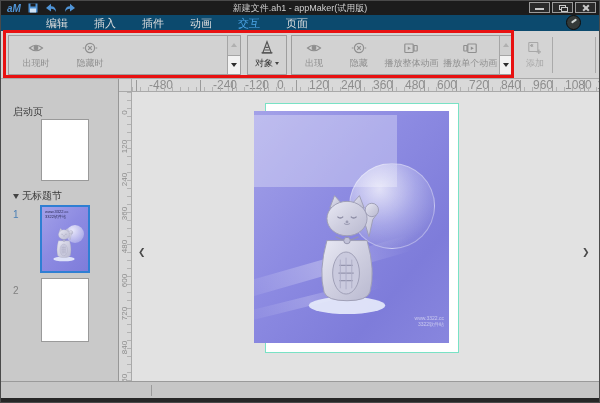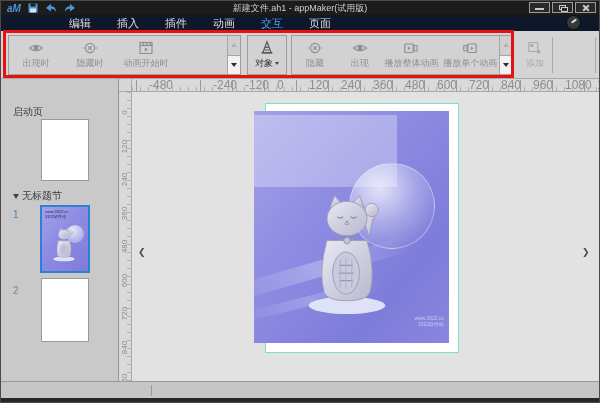"编辑" .menubar { background: #0f172a -> #0c4a6e; padding-left: 68px -> 45px }
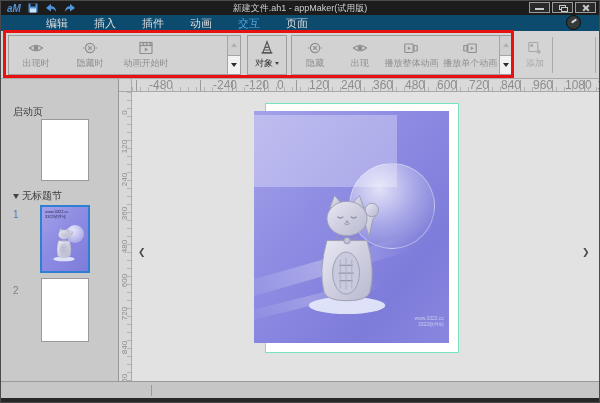"动画开始时" div.tool-btn { html: <div> <svg> <rect></rect> <rect></rect> <path></path> <path></path> </svg> <span>动画开始时</span> </div> -> none }
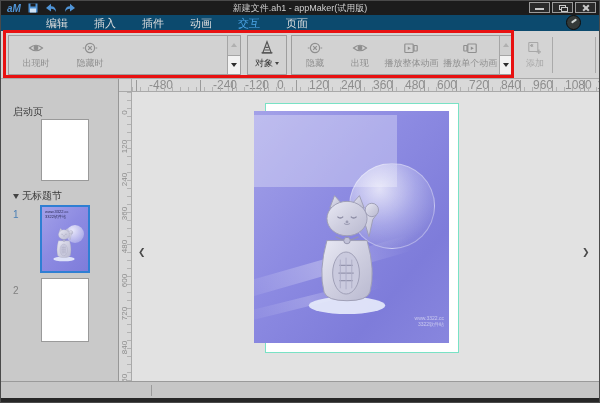"隐藏" div.tool-btn { order: before "出现" -> after "出现" }
